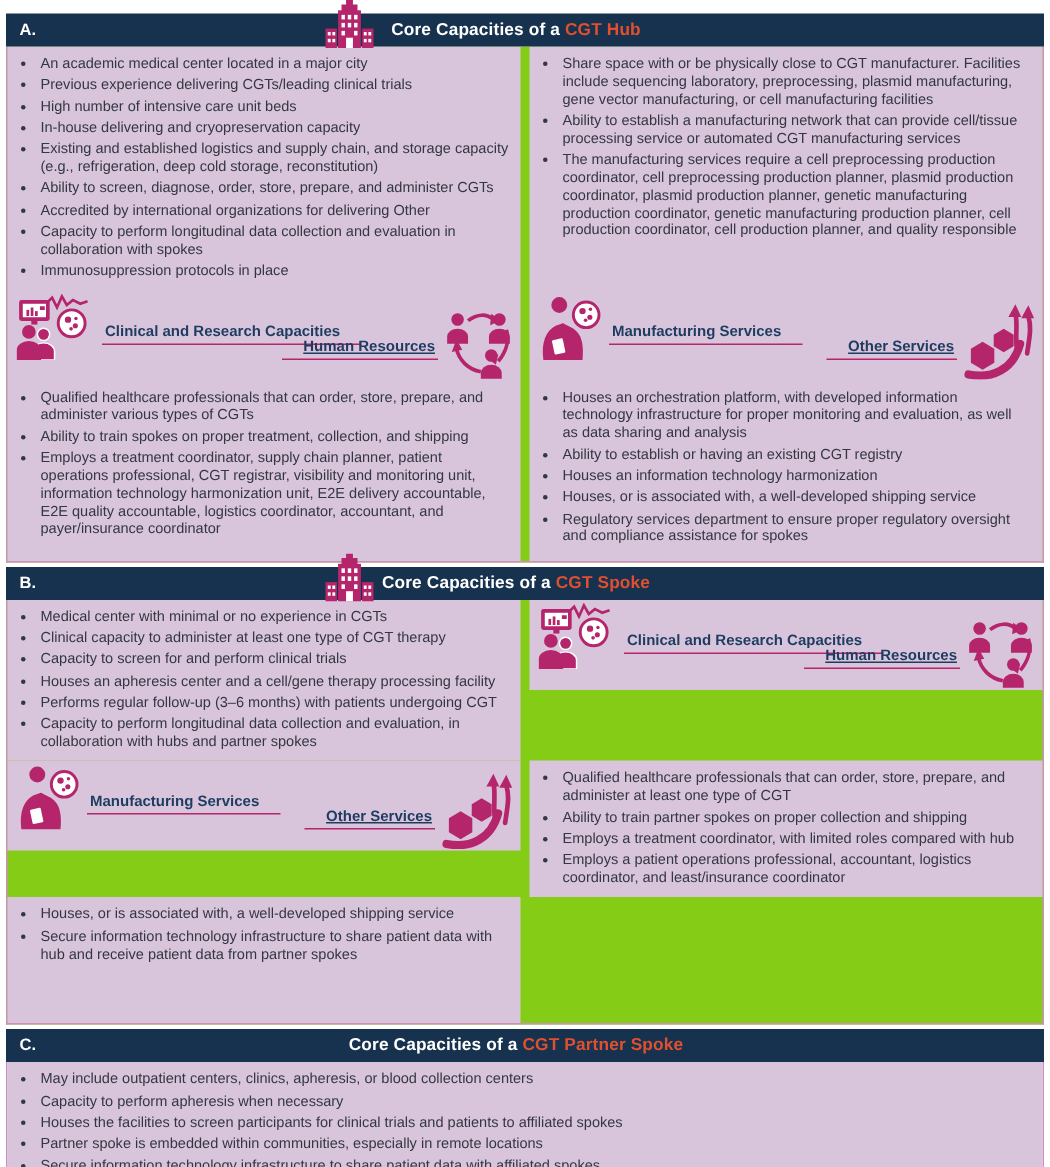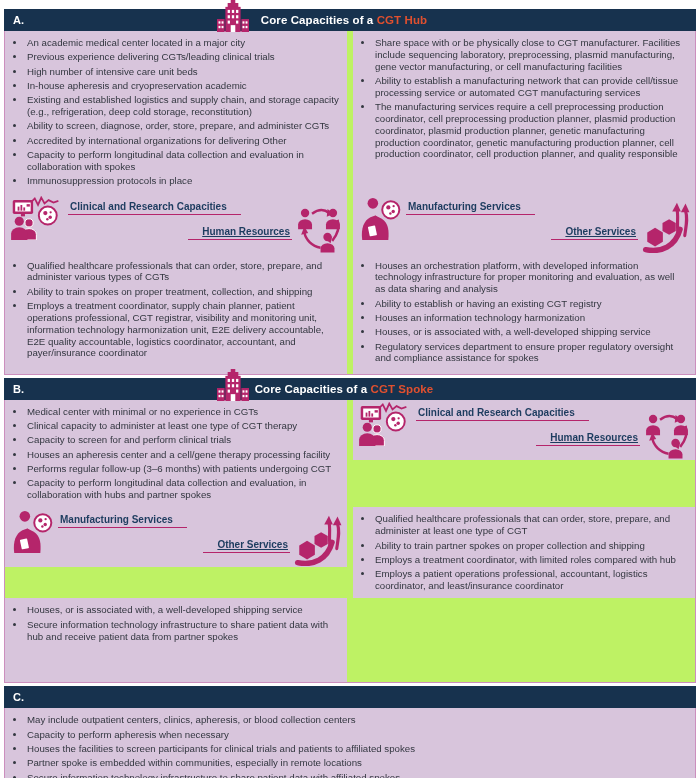"An academic medical center located" .pbody { background: #bef264 -> #84cc16 }
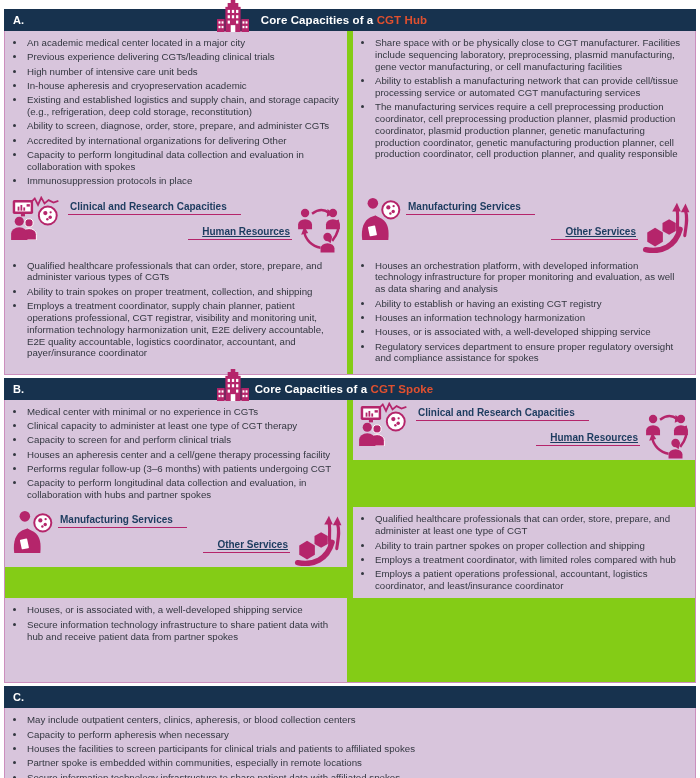"In-house apheresis and cryopreservation" li { text: apheresis and cryopreservation academic -> delivering and cryopreservation capacity }
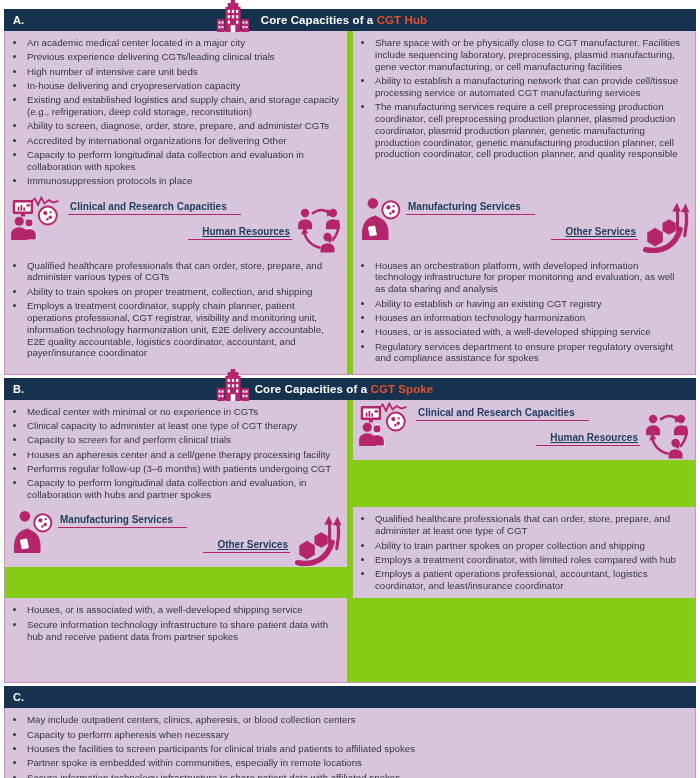"Clinical and Research Capacities" .grp-tl .blabel { margin-top: 5px -> 20px }
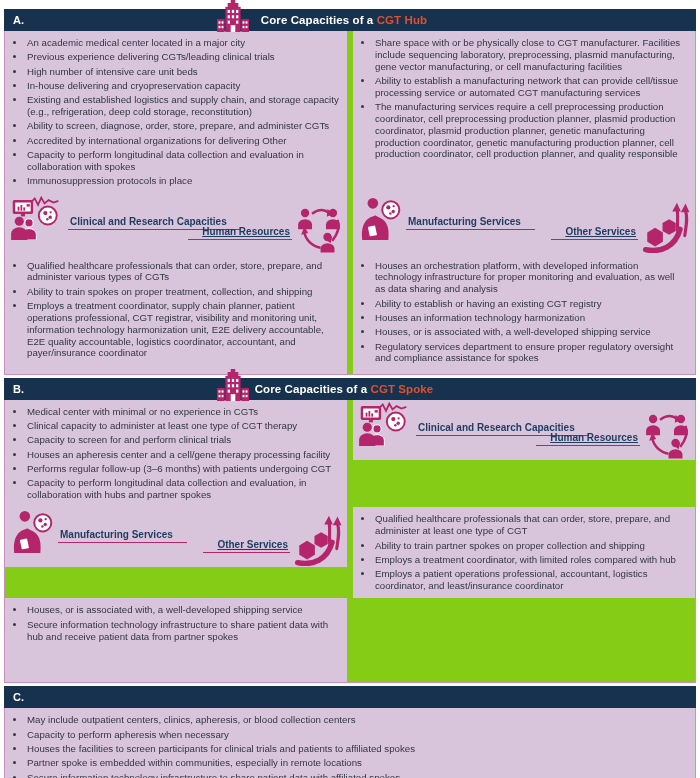"Core Capacities of a CGT Partner" div.hdr-title { html: none -> <div><span>Core Capacities of a </span><span>CGT Partner Spoke</span></div> }
